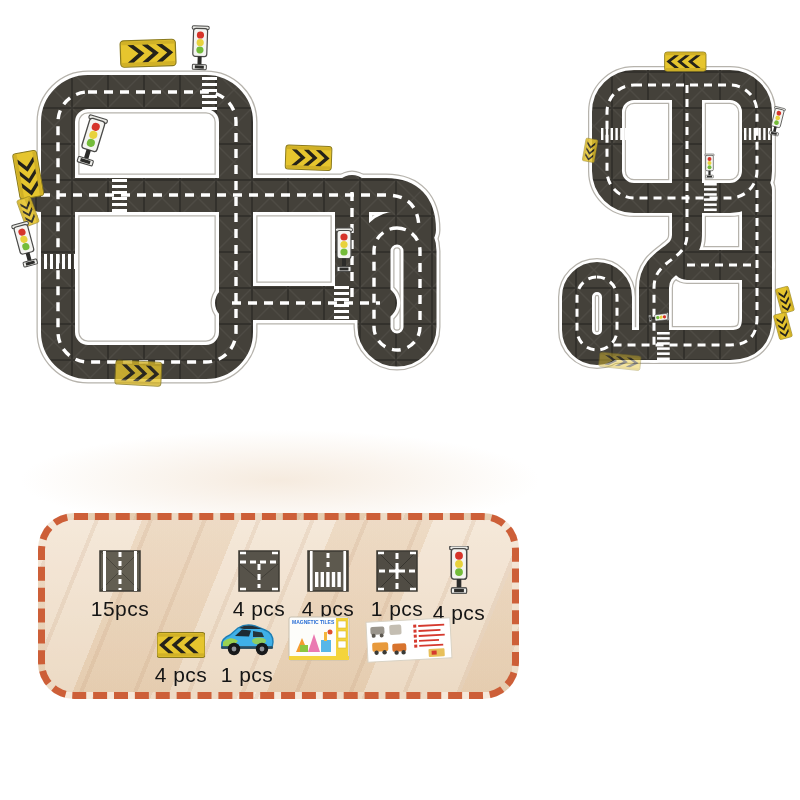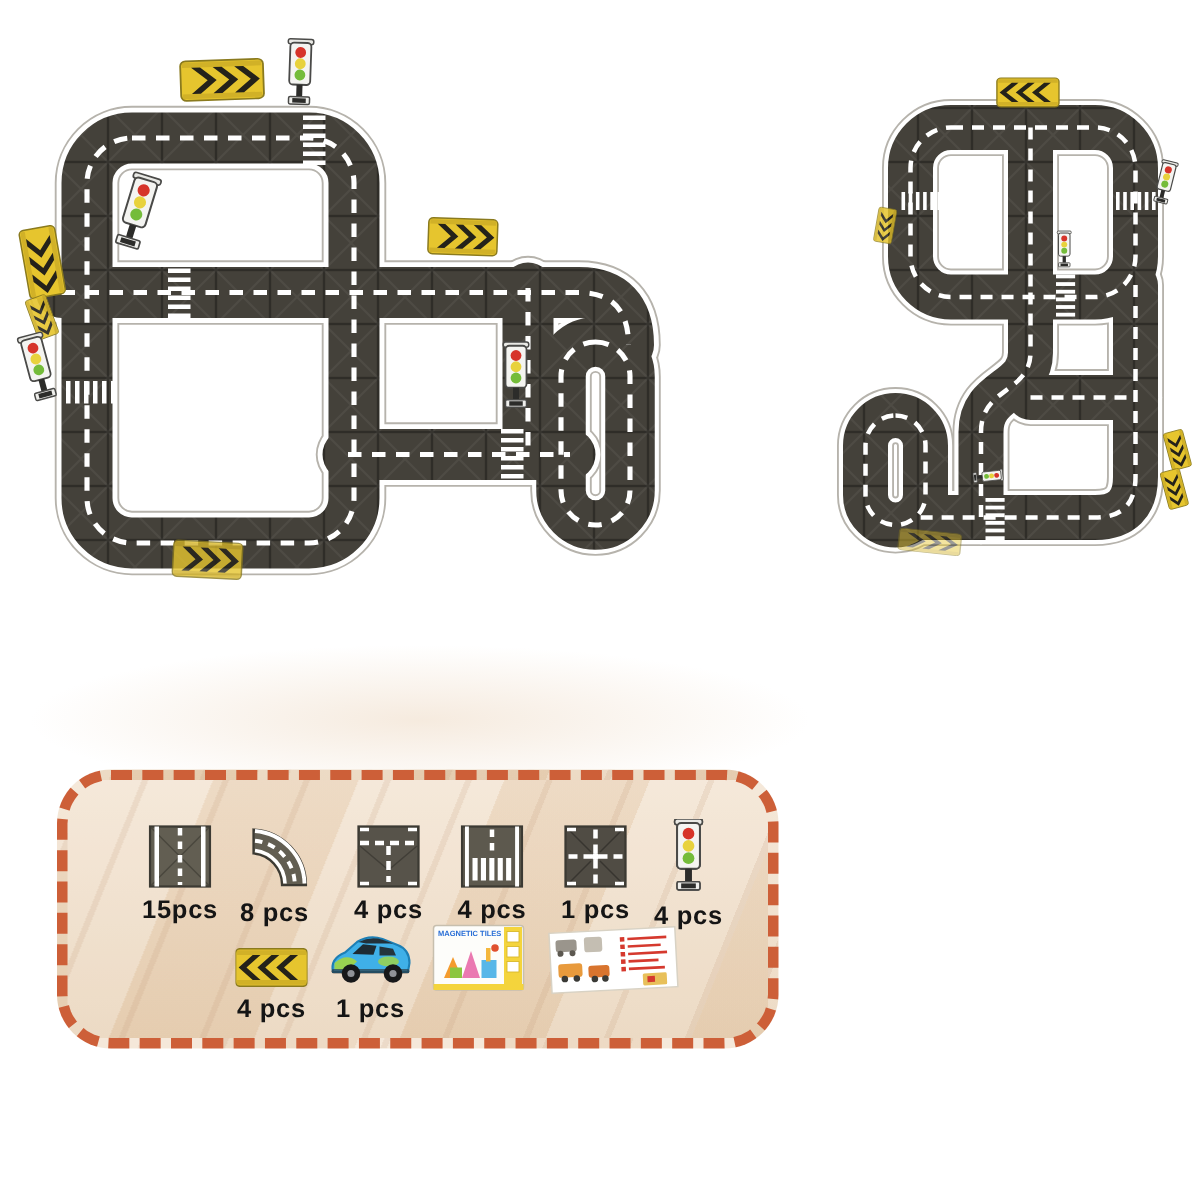"15pcs" .itm .lbl { font-size: 17px -> 21px; font-weight: 700 -> 400 }
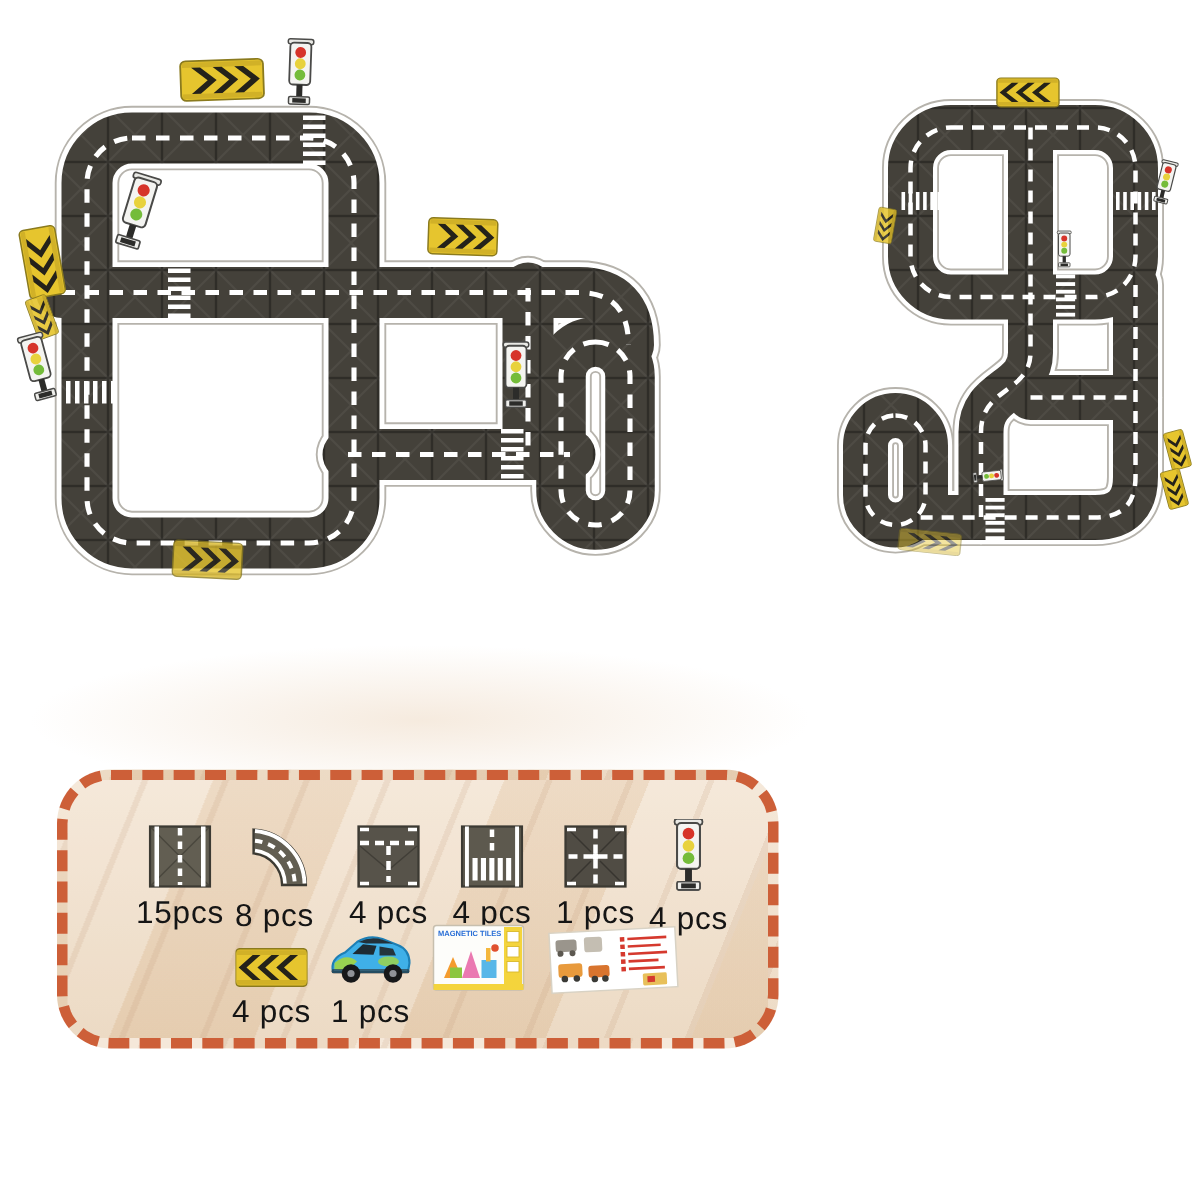"8 pcs" div.itm { html: <div> <svg> <path></path> <path></path> <path></path> <path></path> </svg> <span>8 pcs</span> </div> -> none }
